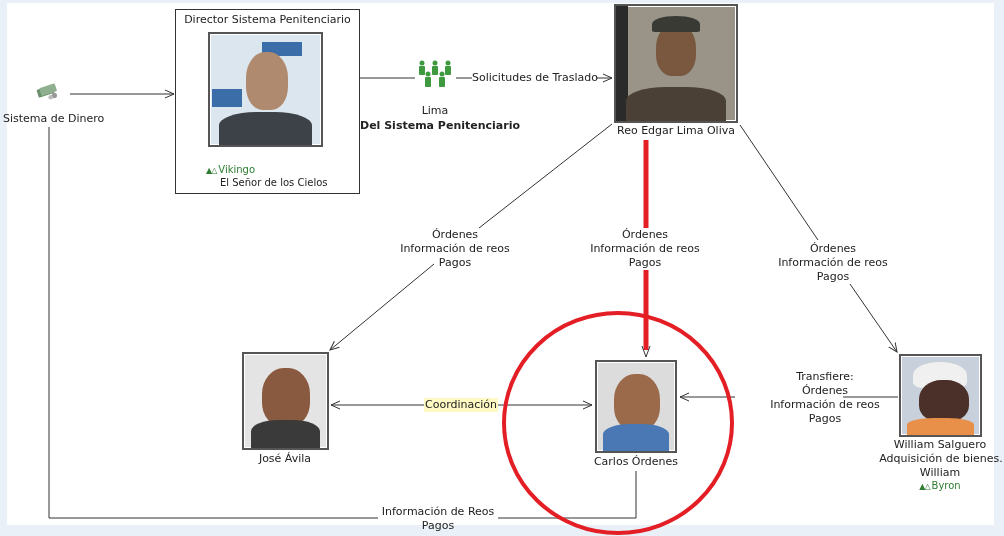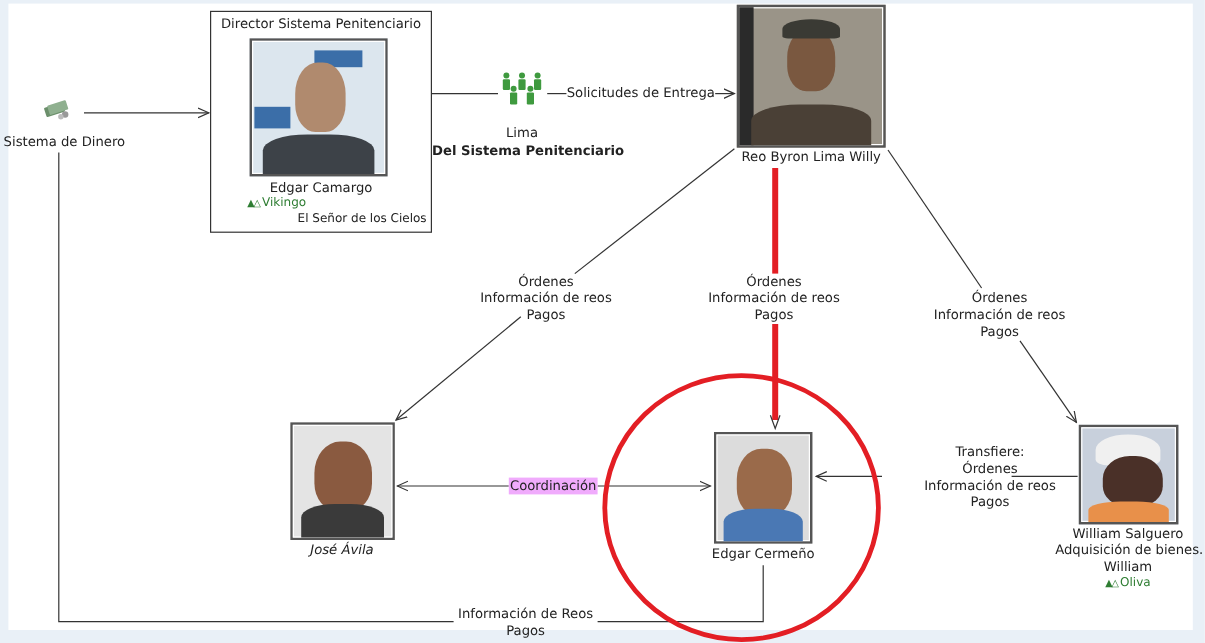"Solicitudes de Entrega" div.lbl { text: Entrega -> Traslado }
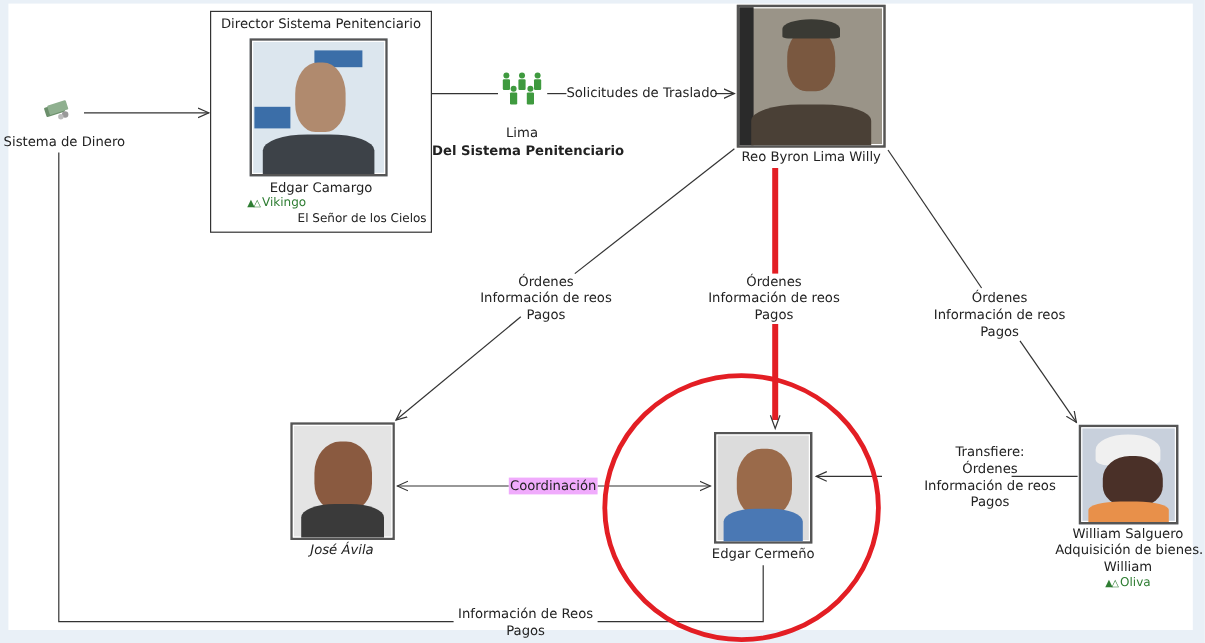"Reo Byron Lima Willy" div.lbl { text: Byron Lima Willy -> Edgar Lima Oliva }
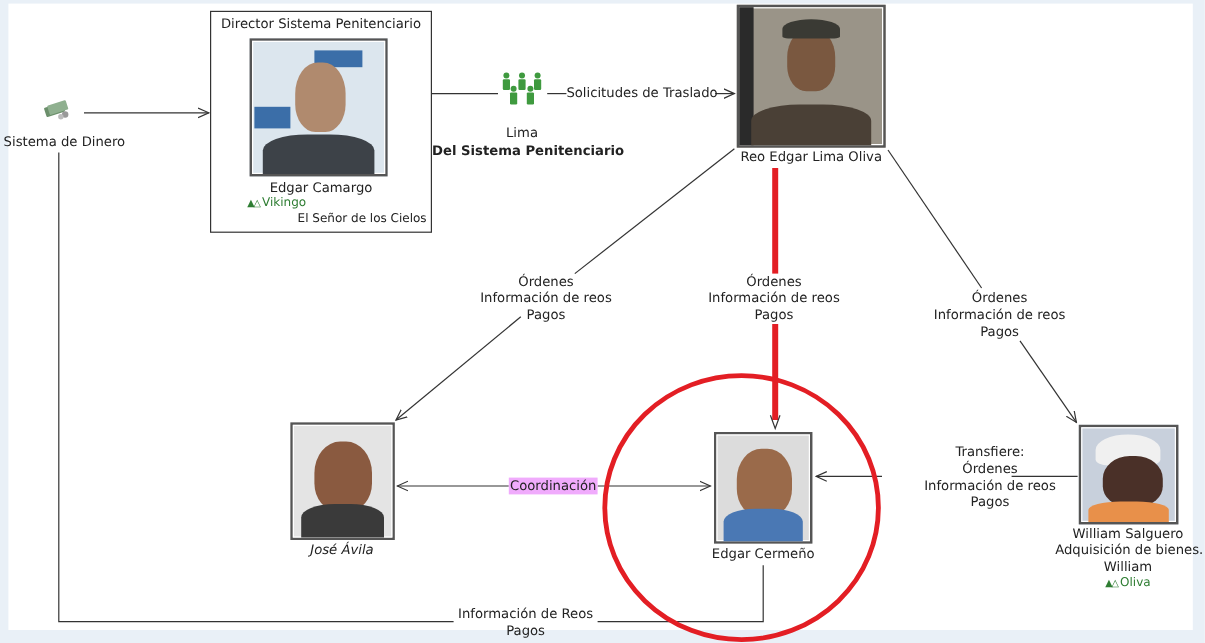"Edgar Camargo" div.lbl { html: <div>Edgar Camargo</div> -> none }
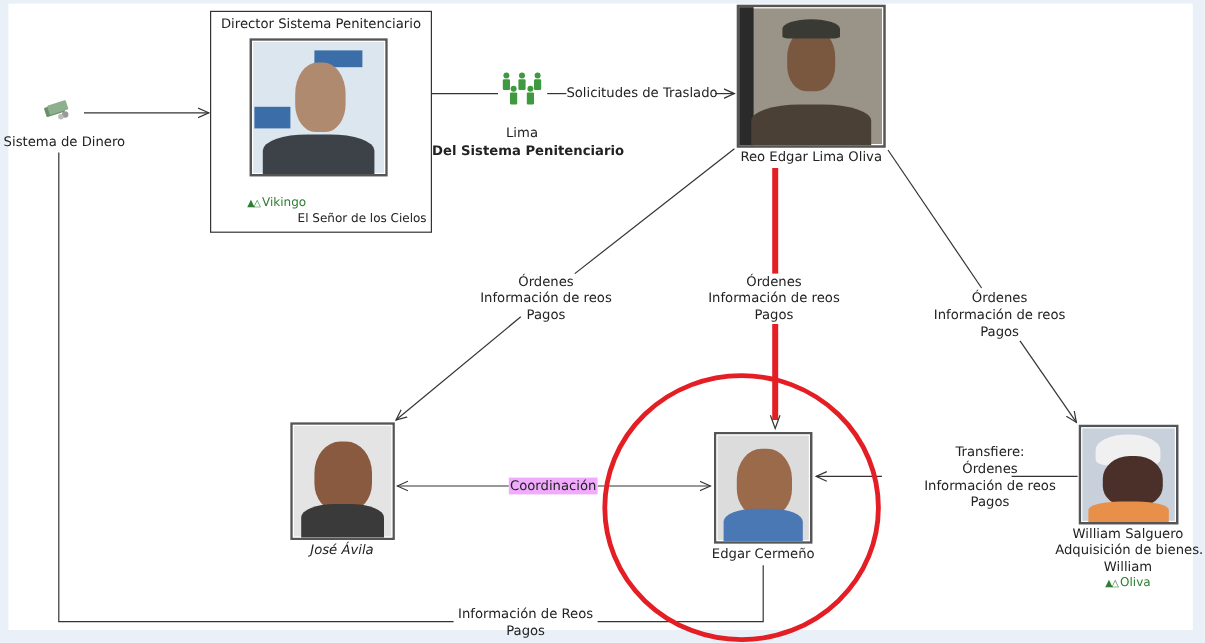"El Señor de los Cielos" div.lbl { margin-left: 28px -> none }
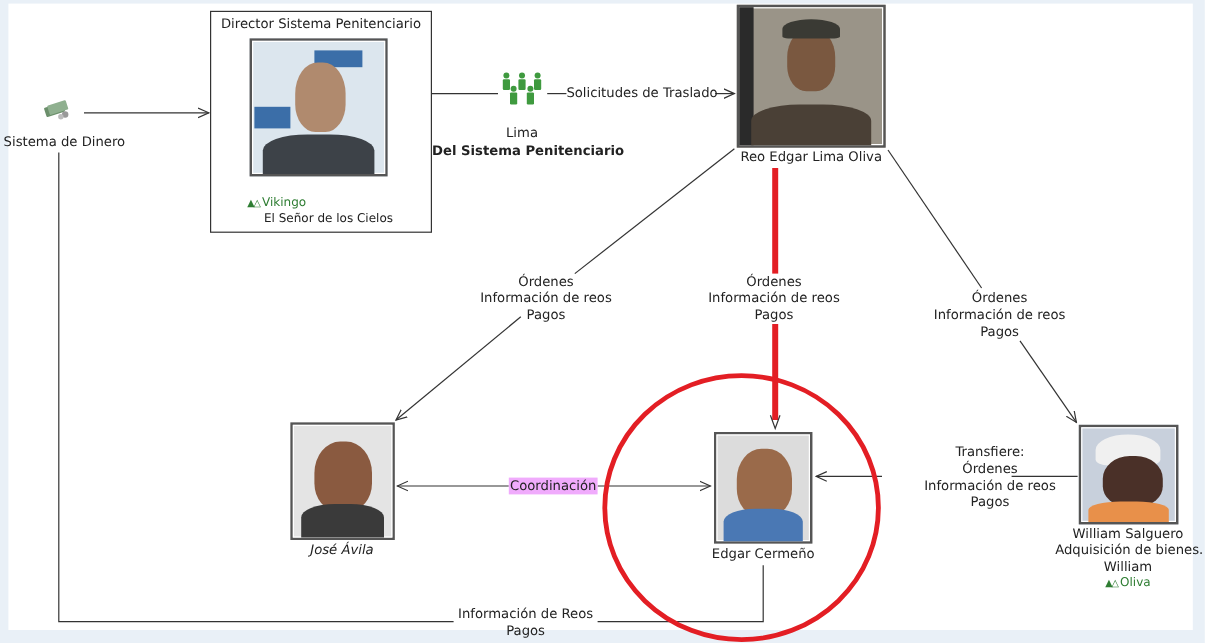"Coordinación" .lbl.bg { background: #f0abfc -> #fef9c3 }
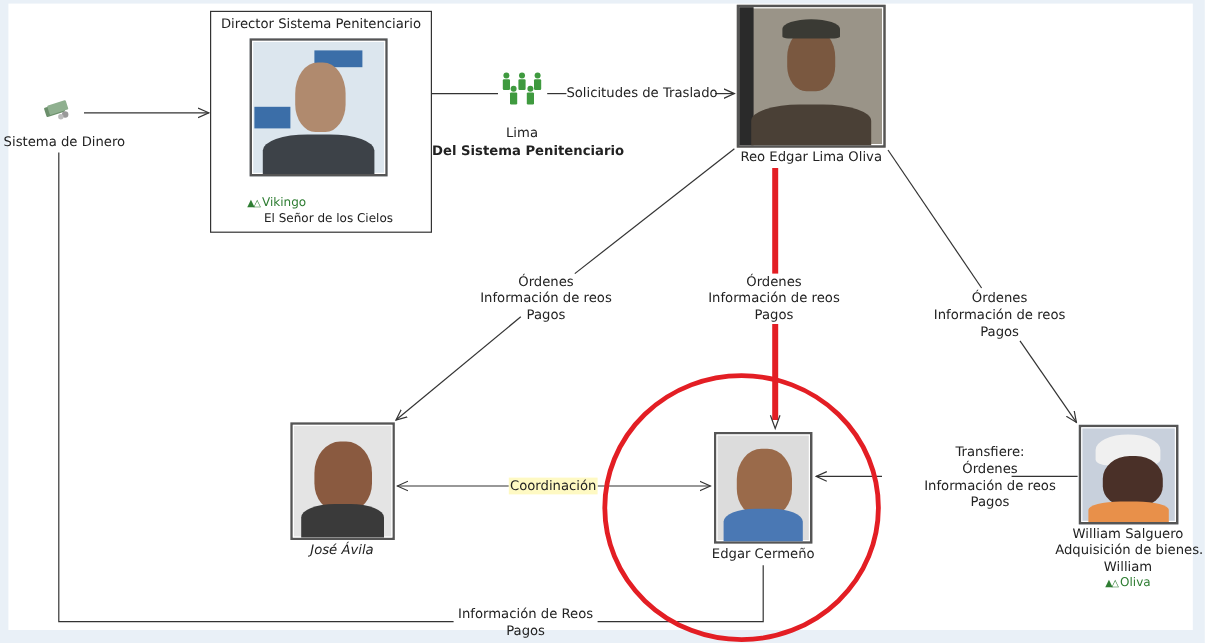"José Ávila" div.lbl { font-style: italic -> none }
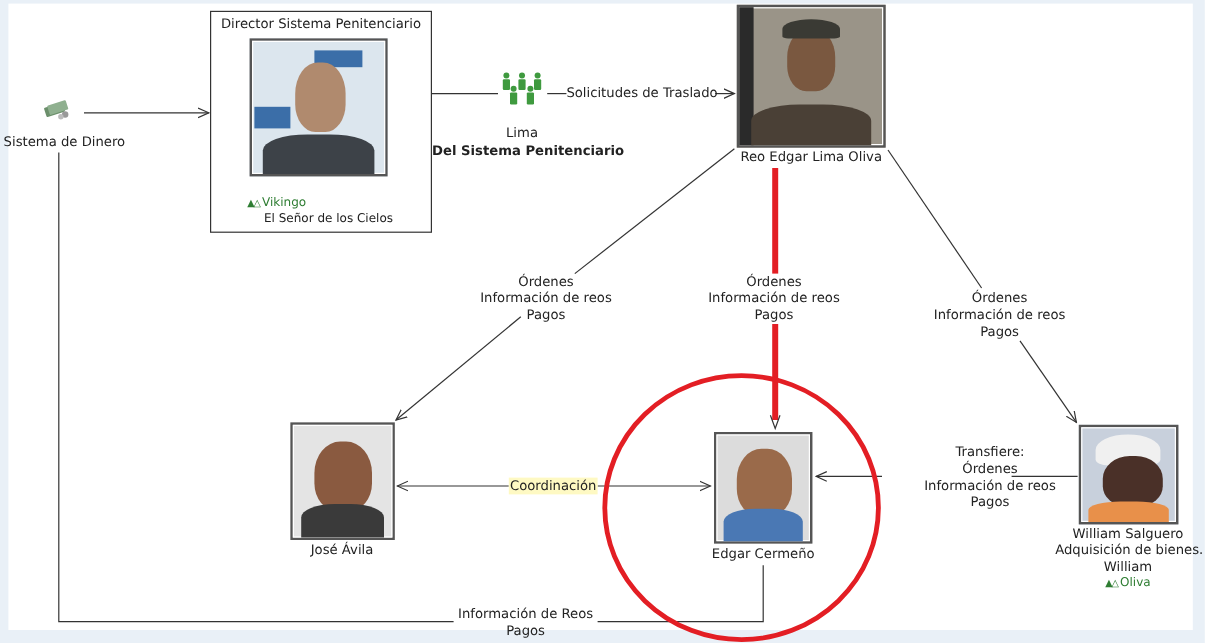"Edgar Cermeño" div.lbl { text: Edgar Cermeño -> Carlos Órdenes }
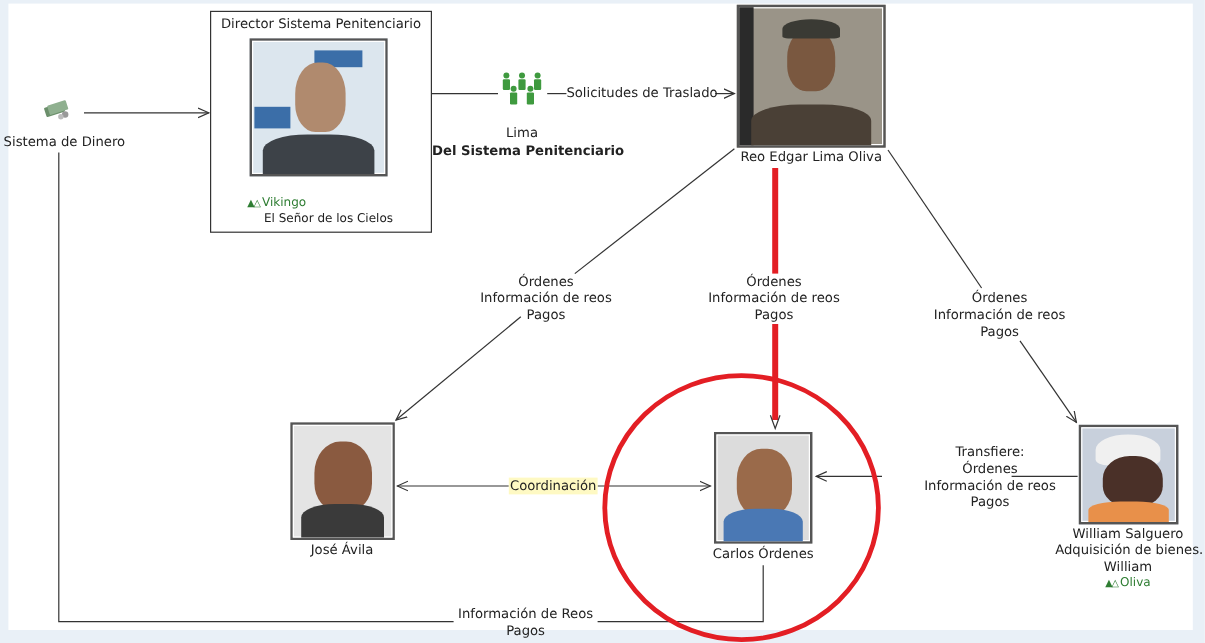"Oliva" span.alias { text: Oliva -> Byron }
